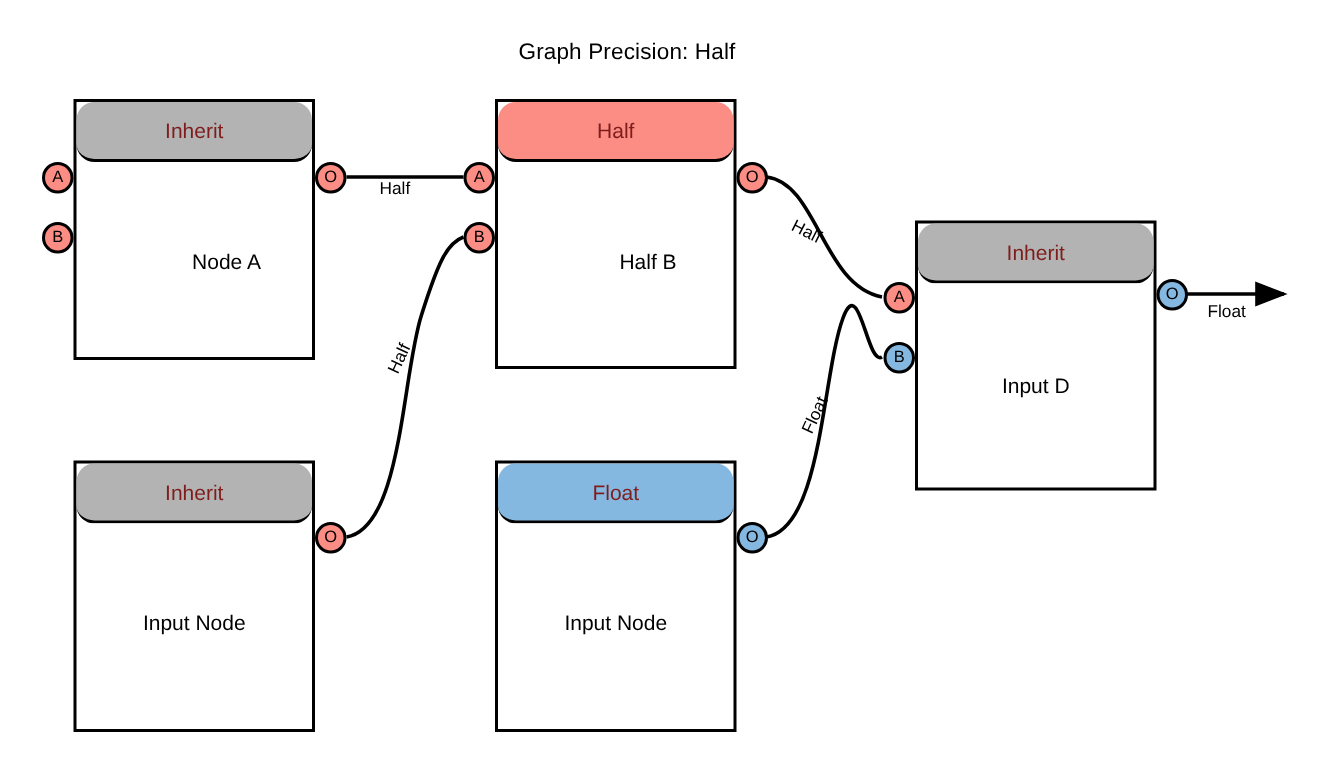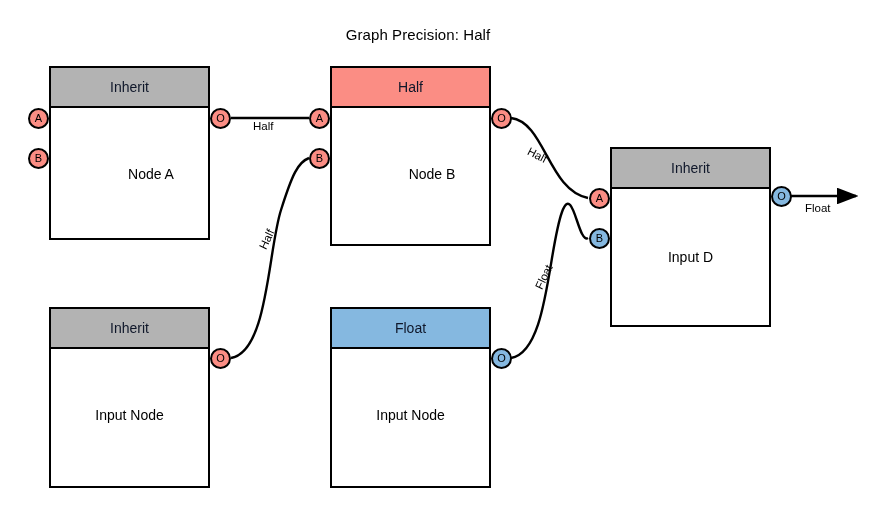"Inherit" .node-header { border-radius: none -> 12px; color: #0f172a -> #7f1d1d }
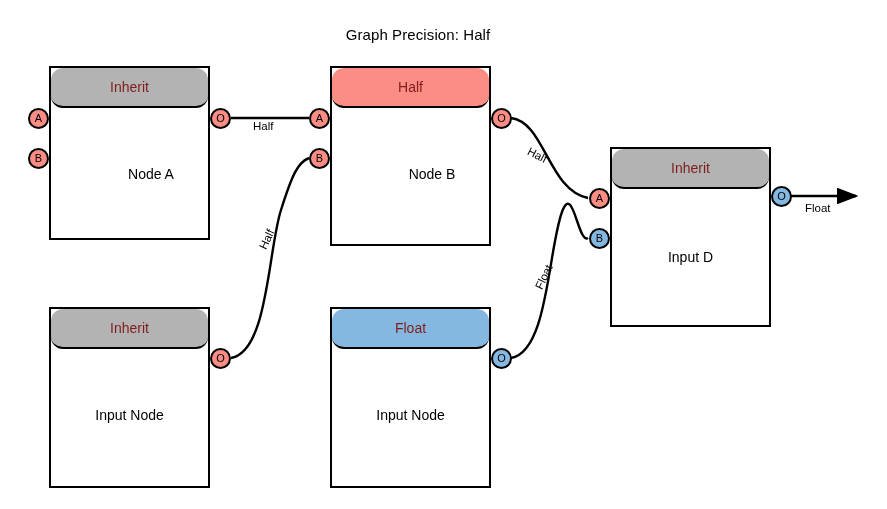"Node B" div.node-body { text: Node -> Half }
